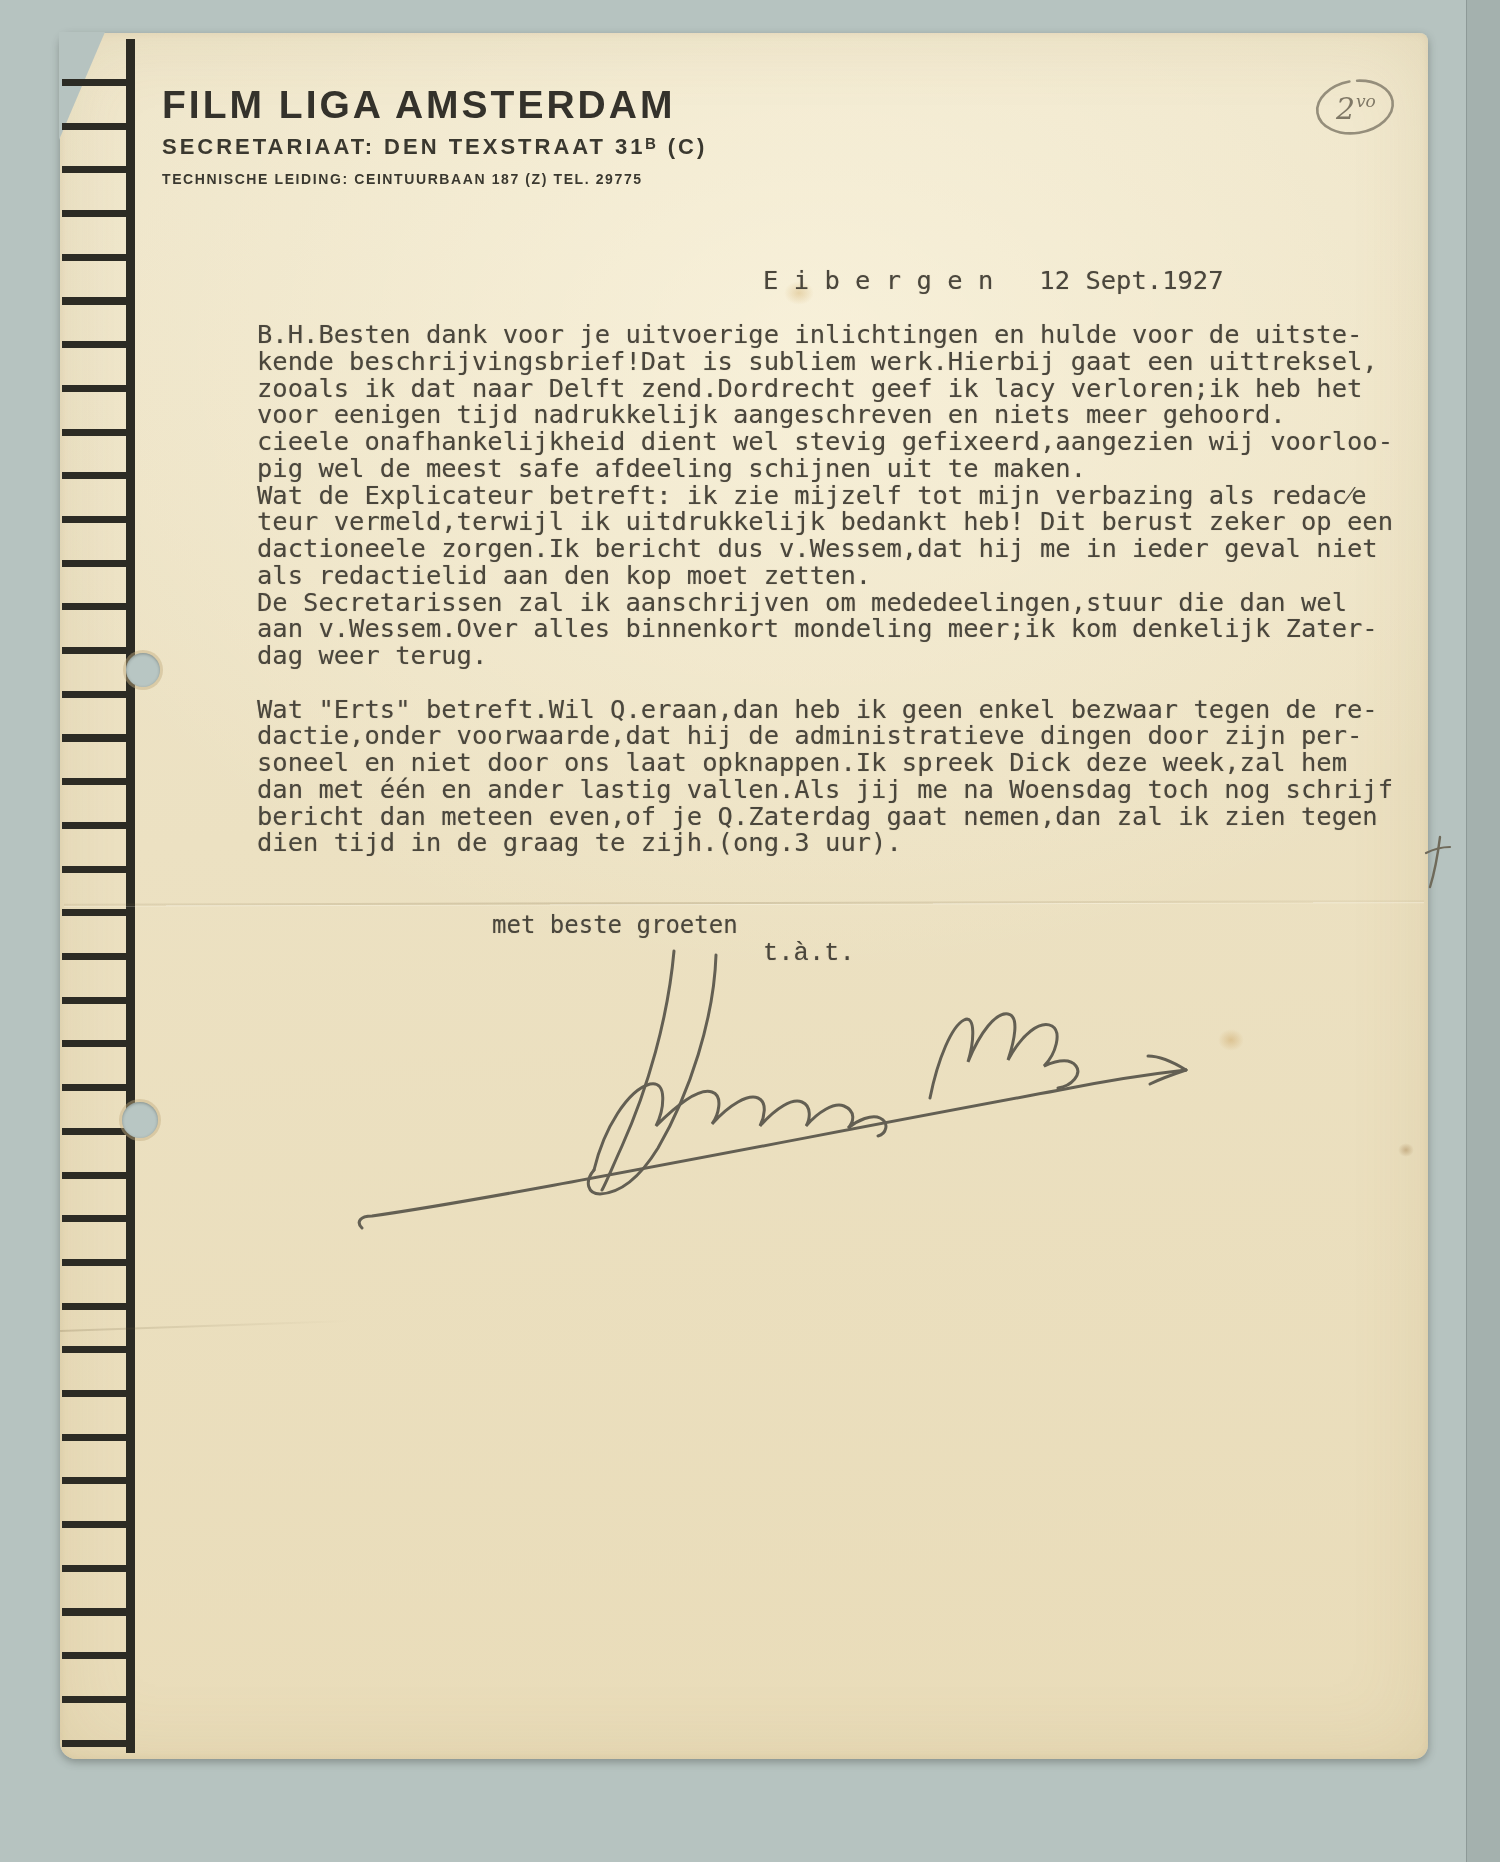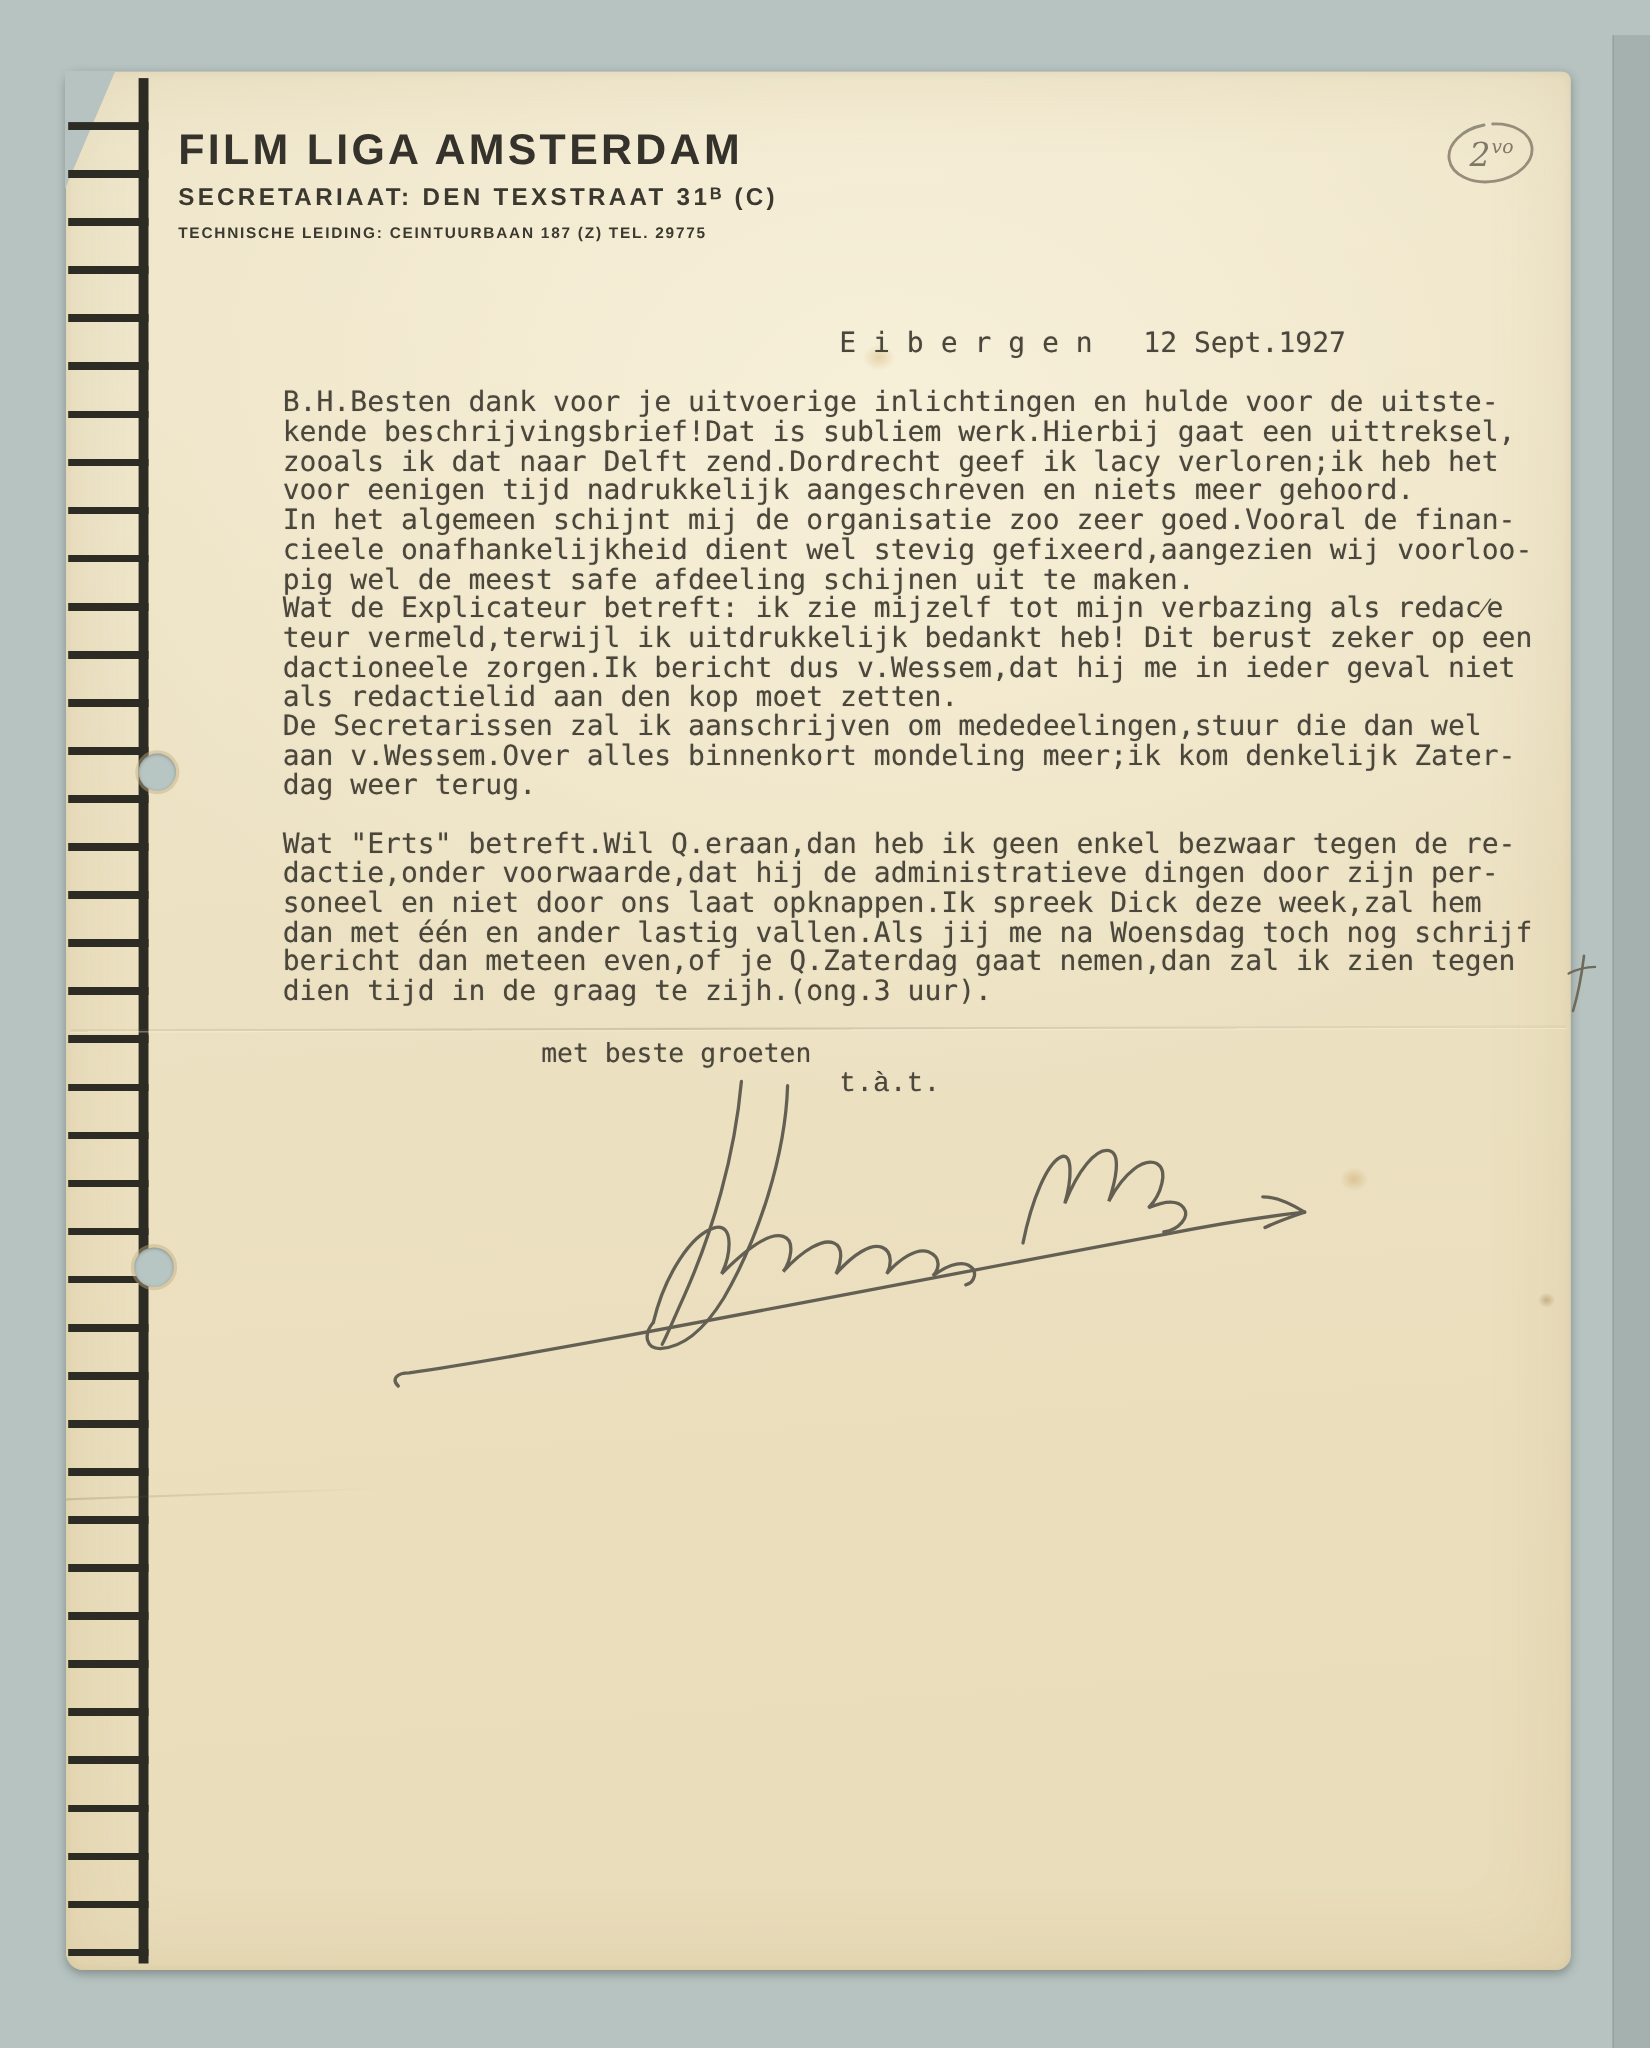"FILM LIGA AMSTERDAM" .scan { margin-top: 32px -> none }
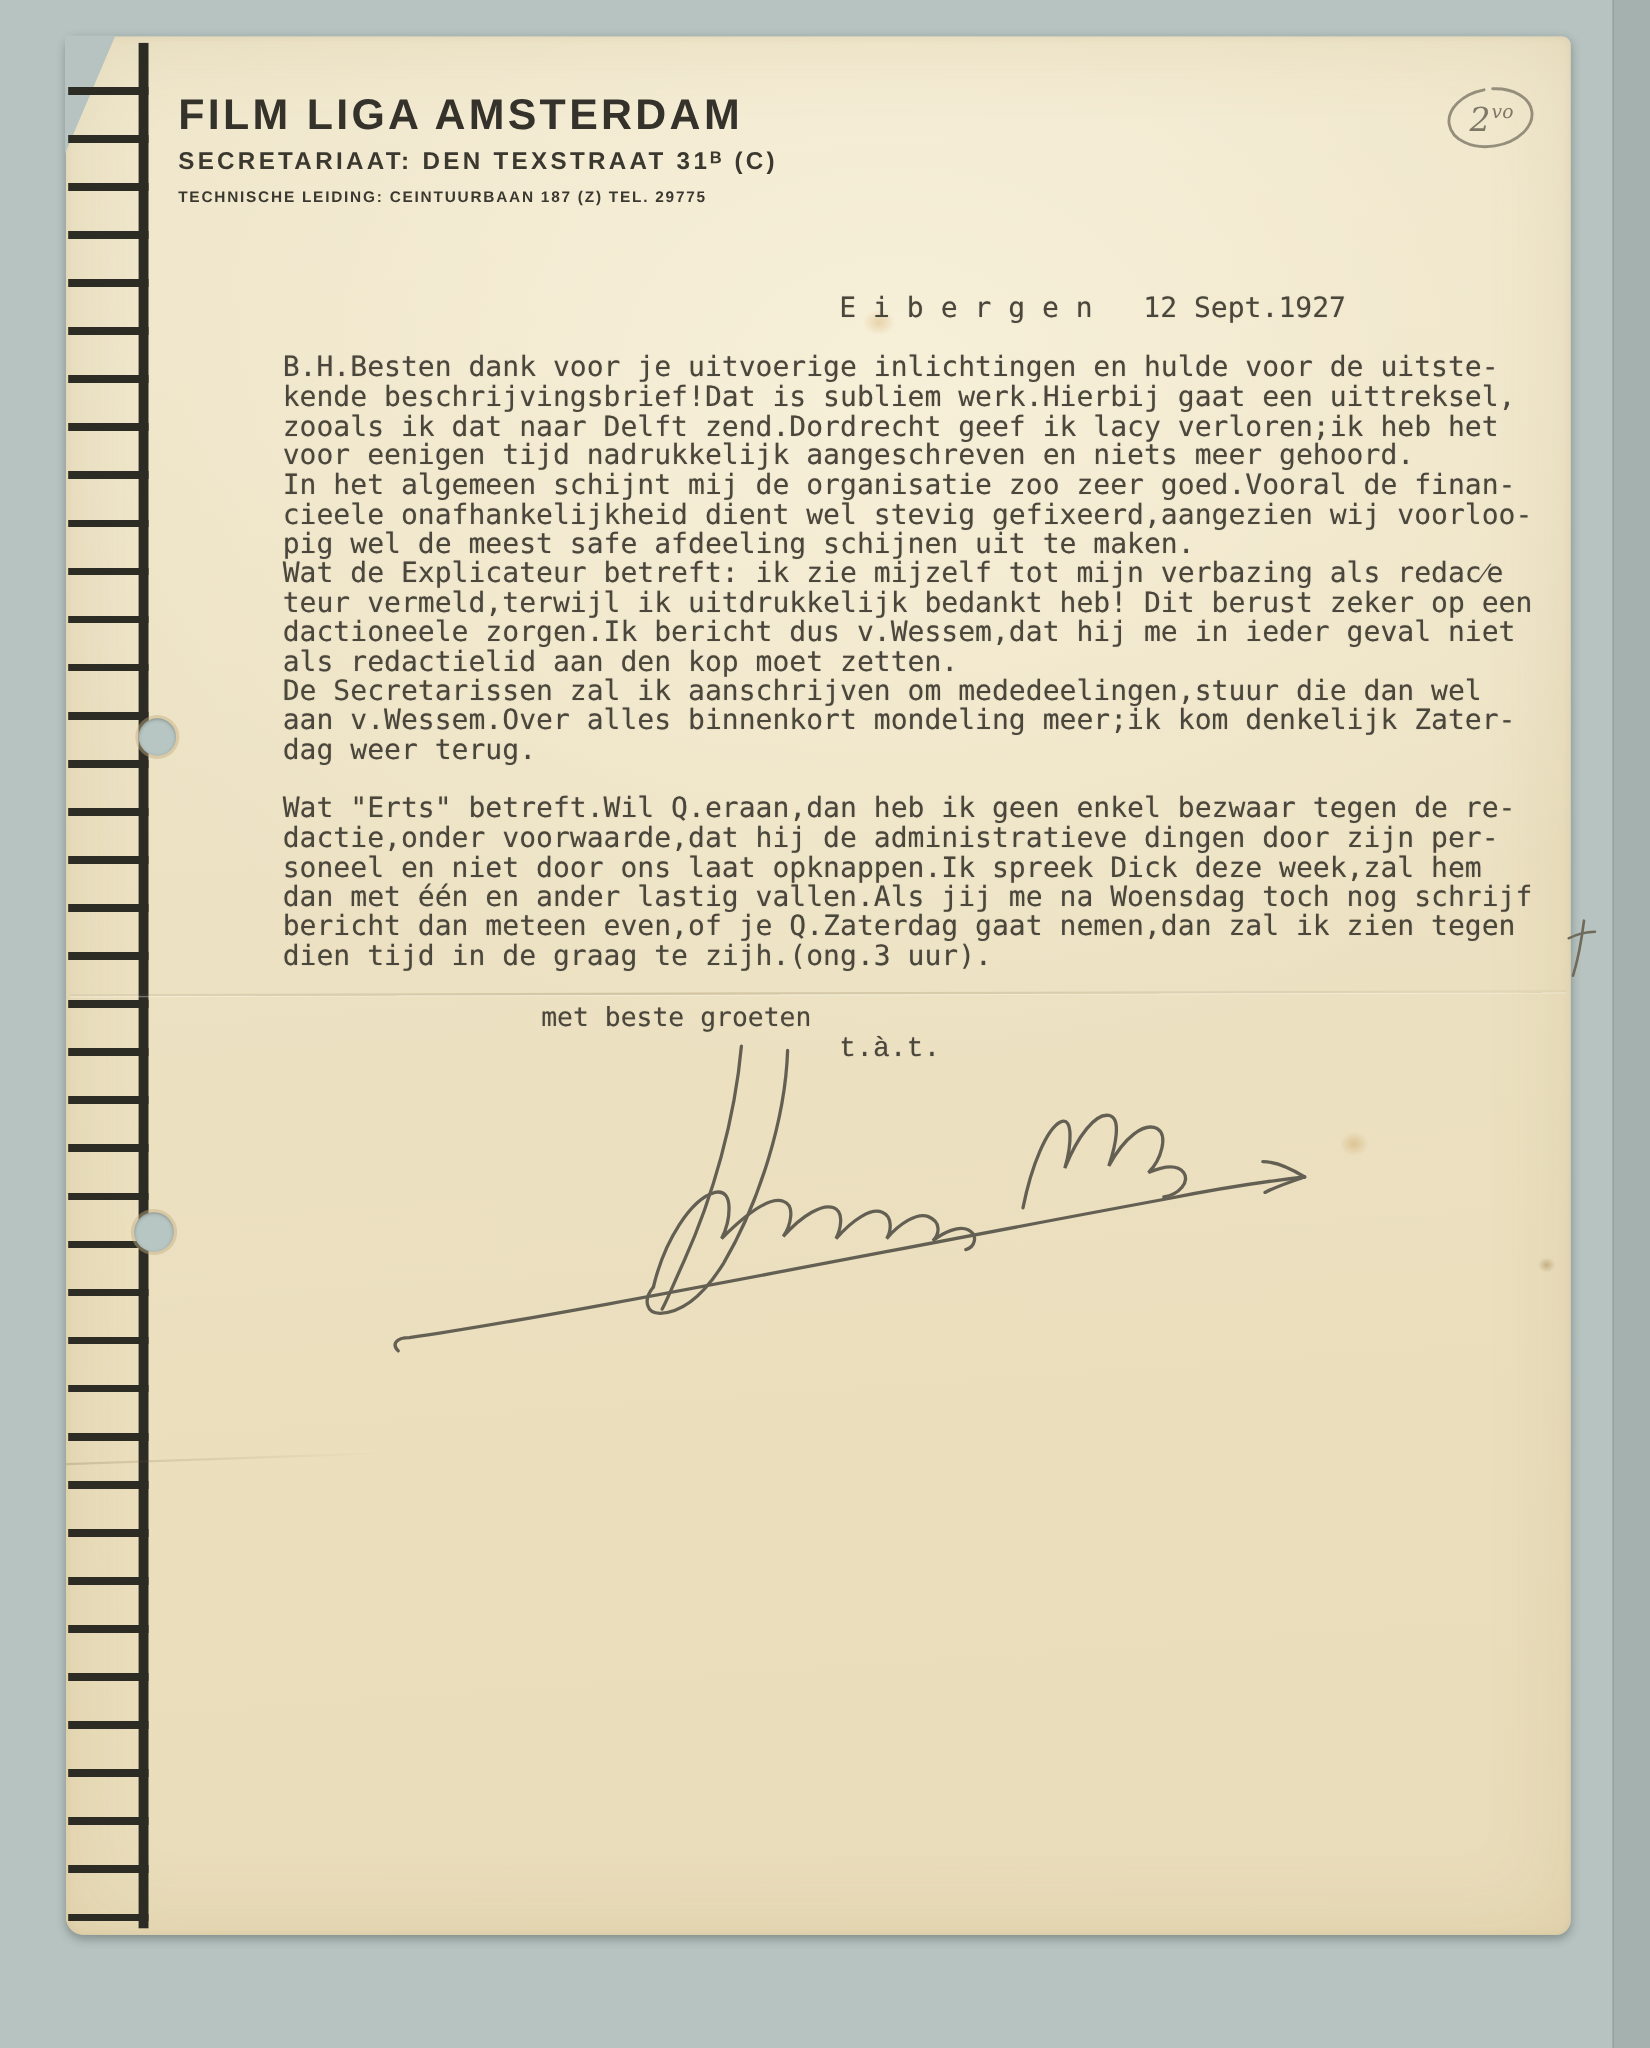"In het algemeen schijnt mij" div.tw-line { html: <div>In het algemeen schijnt mij de organisatie zoo zeer goed.Vooral de finan-</div> -> none }
